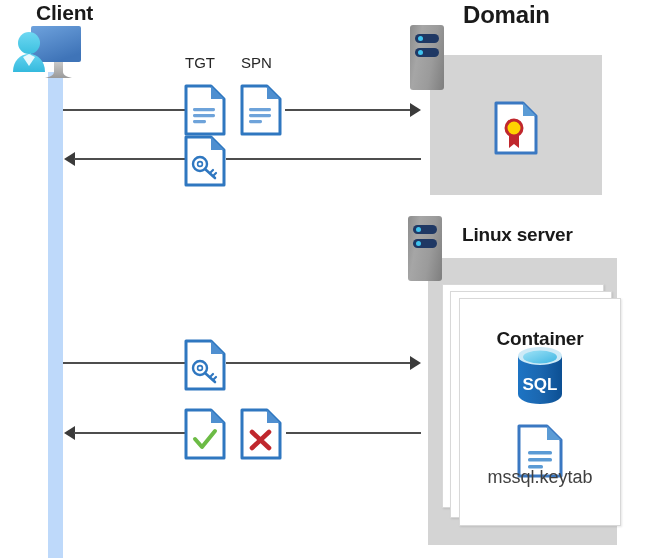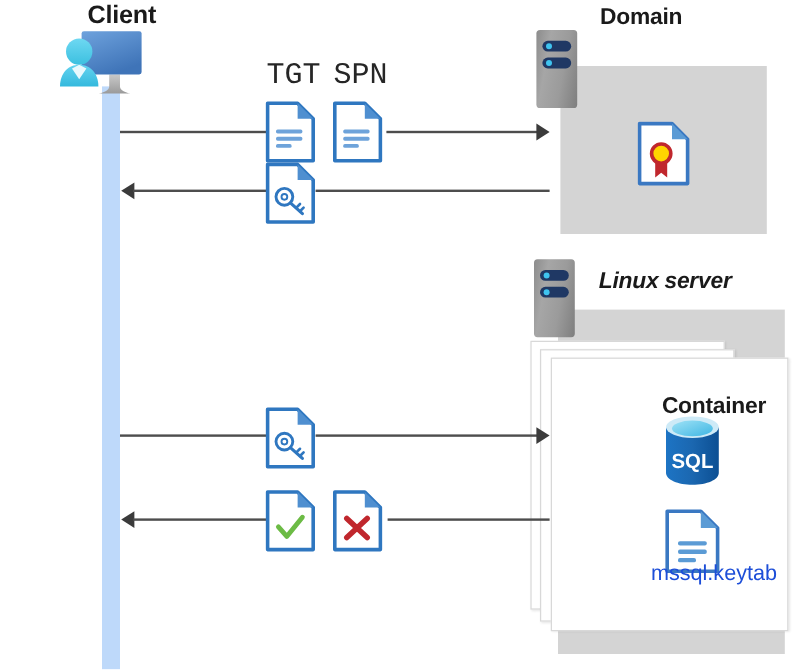"Client" .abs { margin-left: 37px -> none }
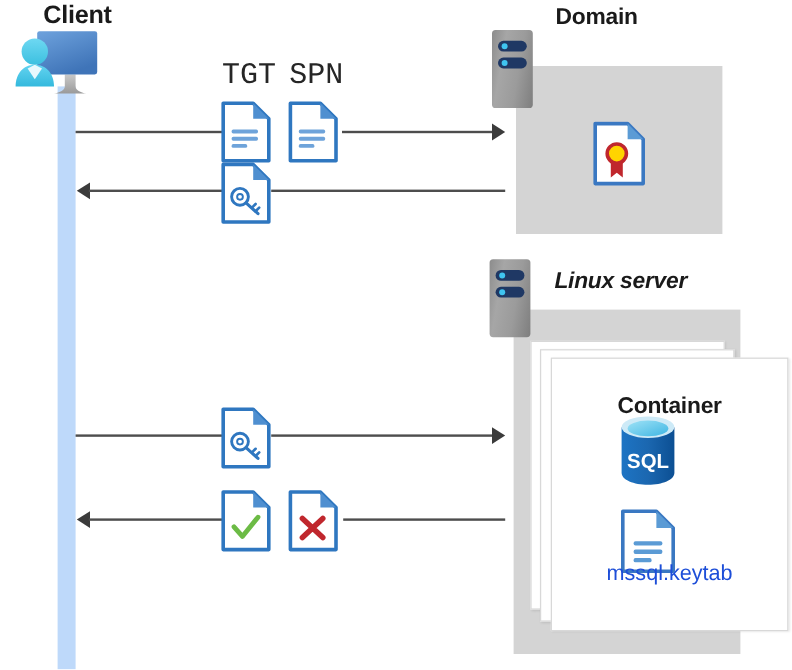"Domain" #dc-title { font-size: 19px -> 24px }
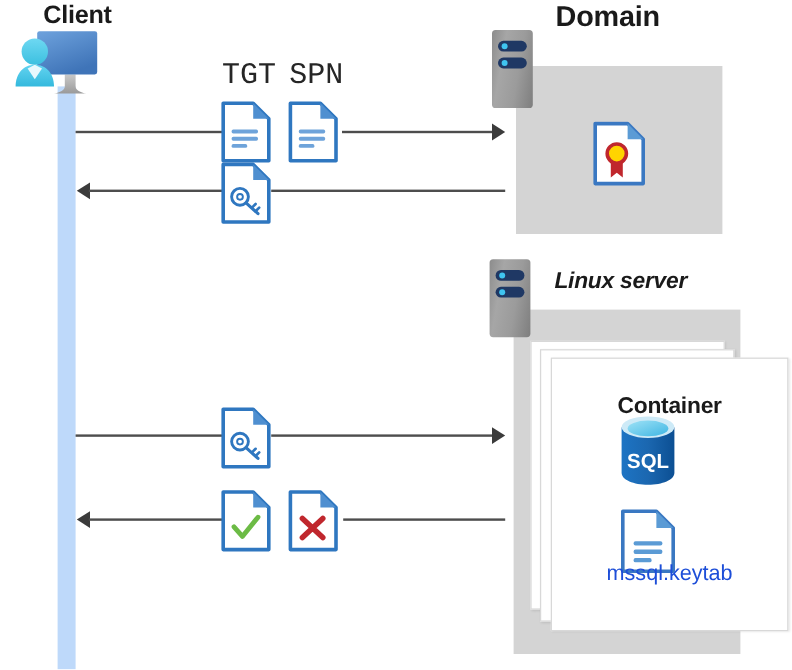"TGT" .small-label { font-family: Liberation Mono, monospace -> none; font-size: 25px -> 15px }
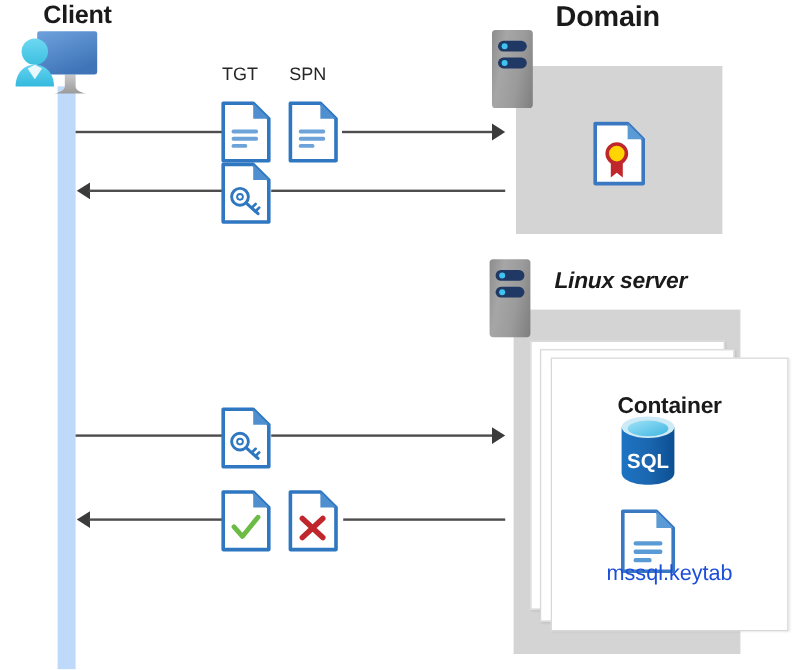"Linux server" #linux-title { font-style: italic -> none }
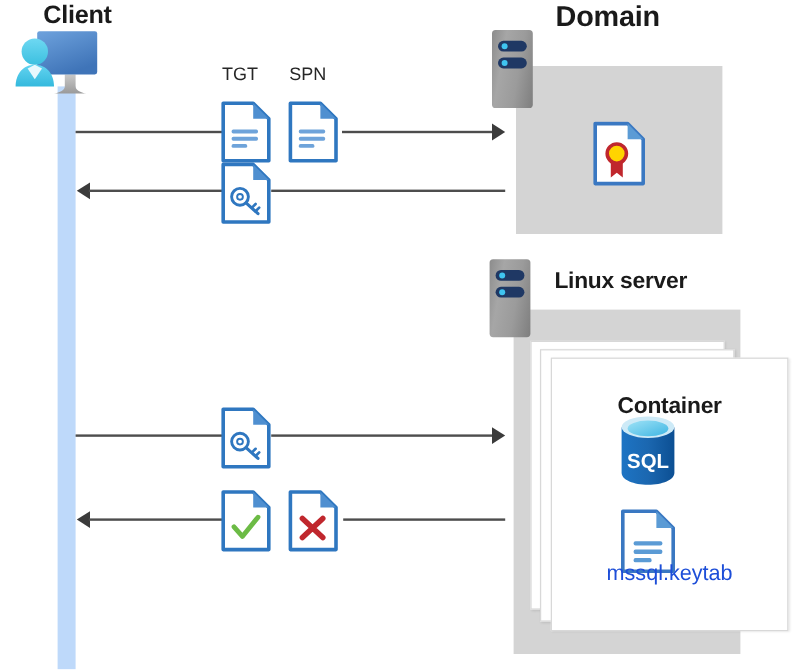"Container" #card-front { padding-left: 36px -> none }
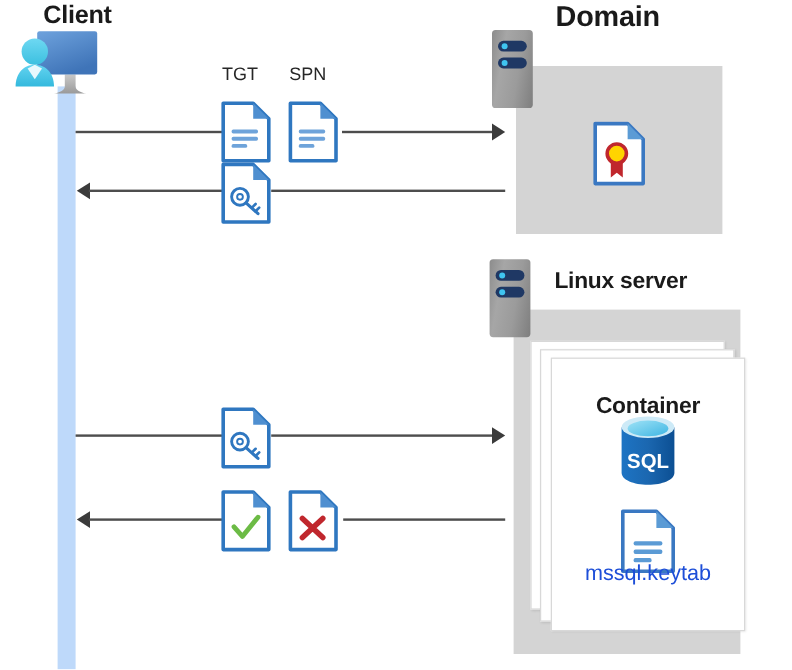"mssql.keytab" #keytab-label { color: #1d4ed8 -> #404040 }
